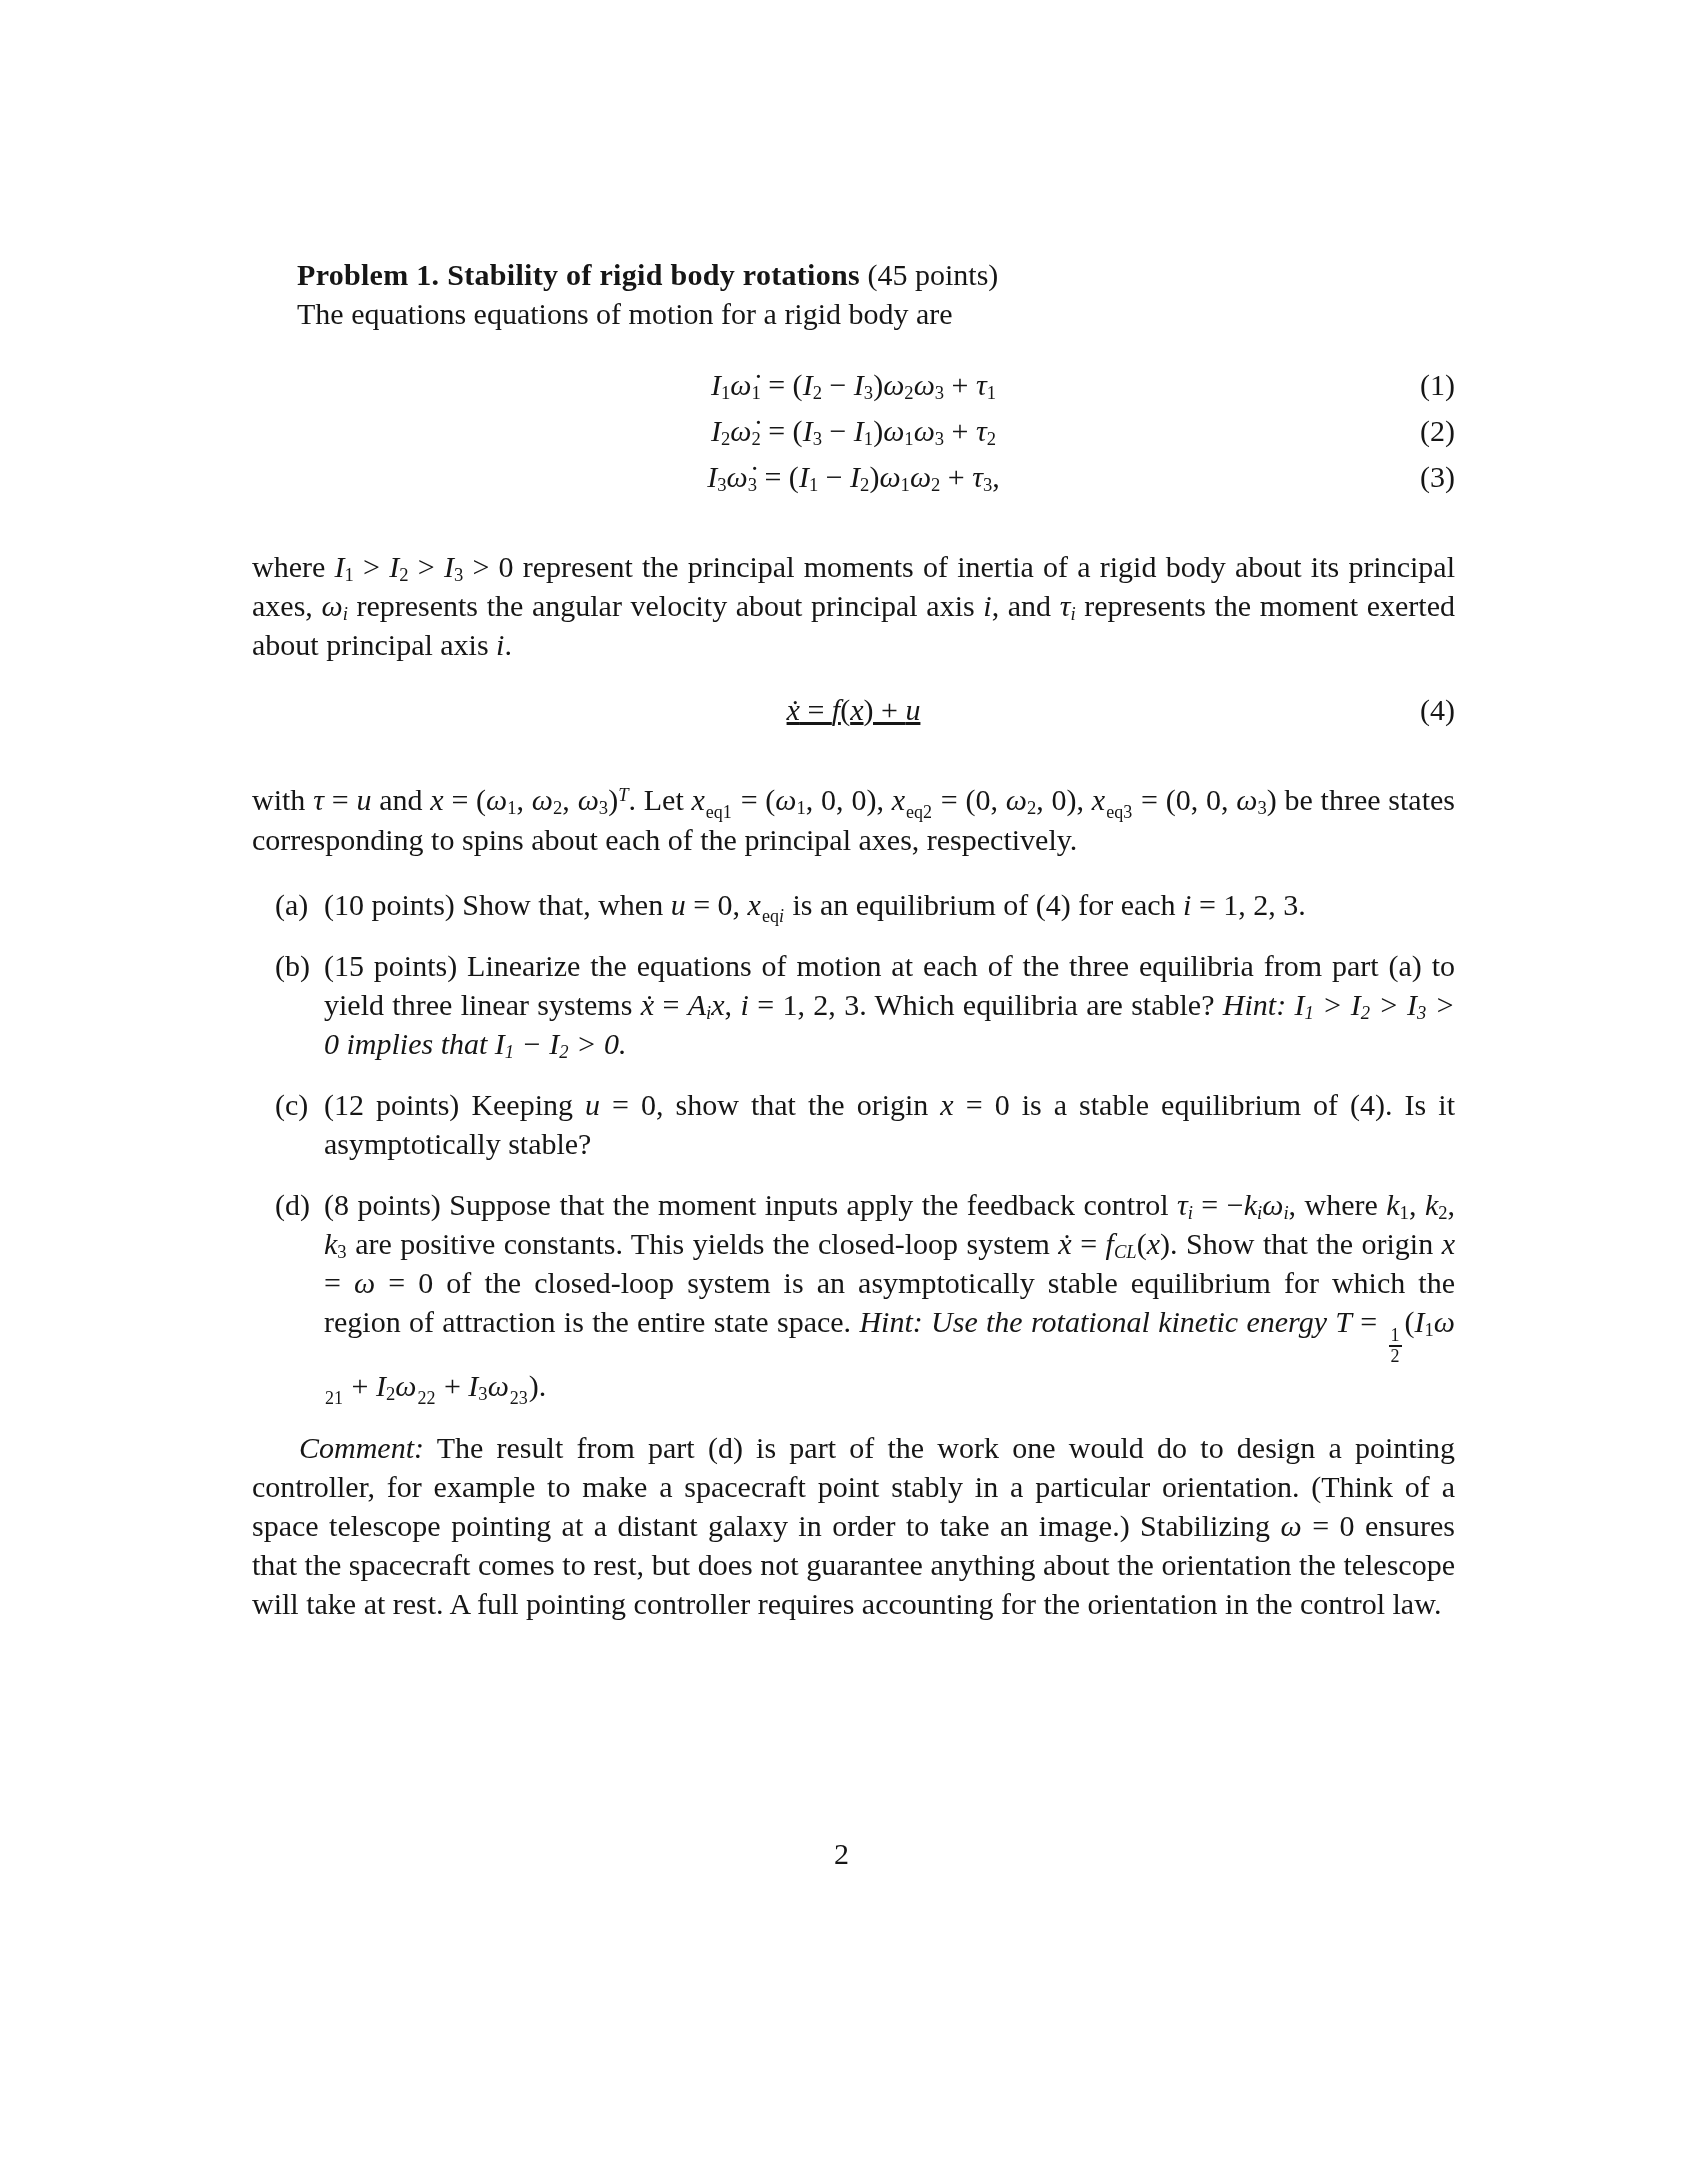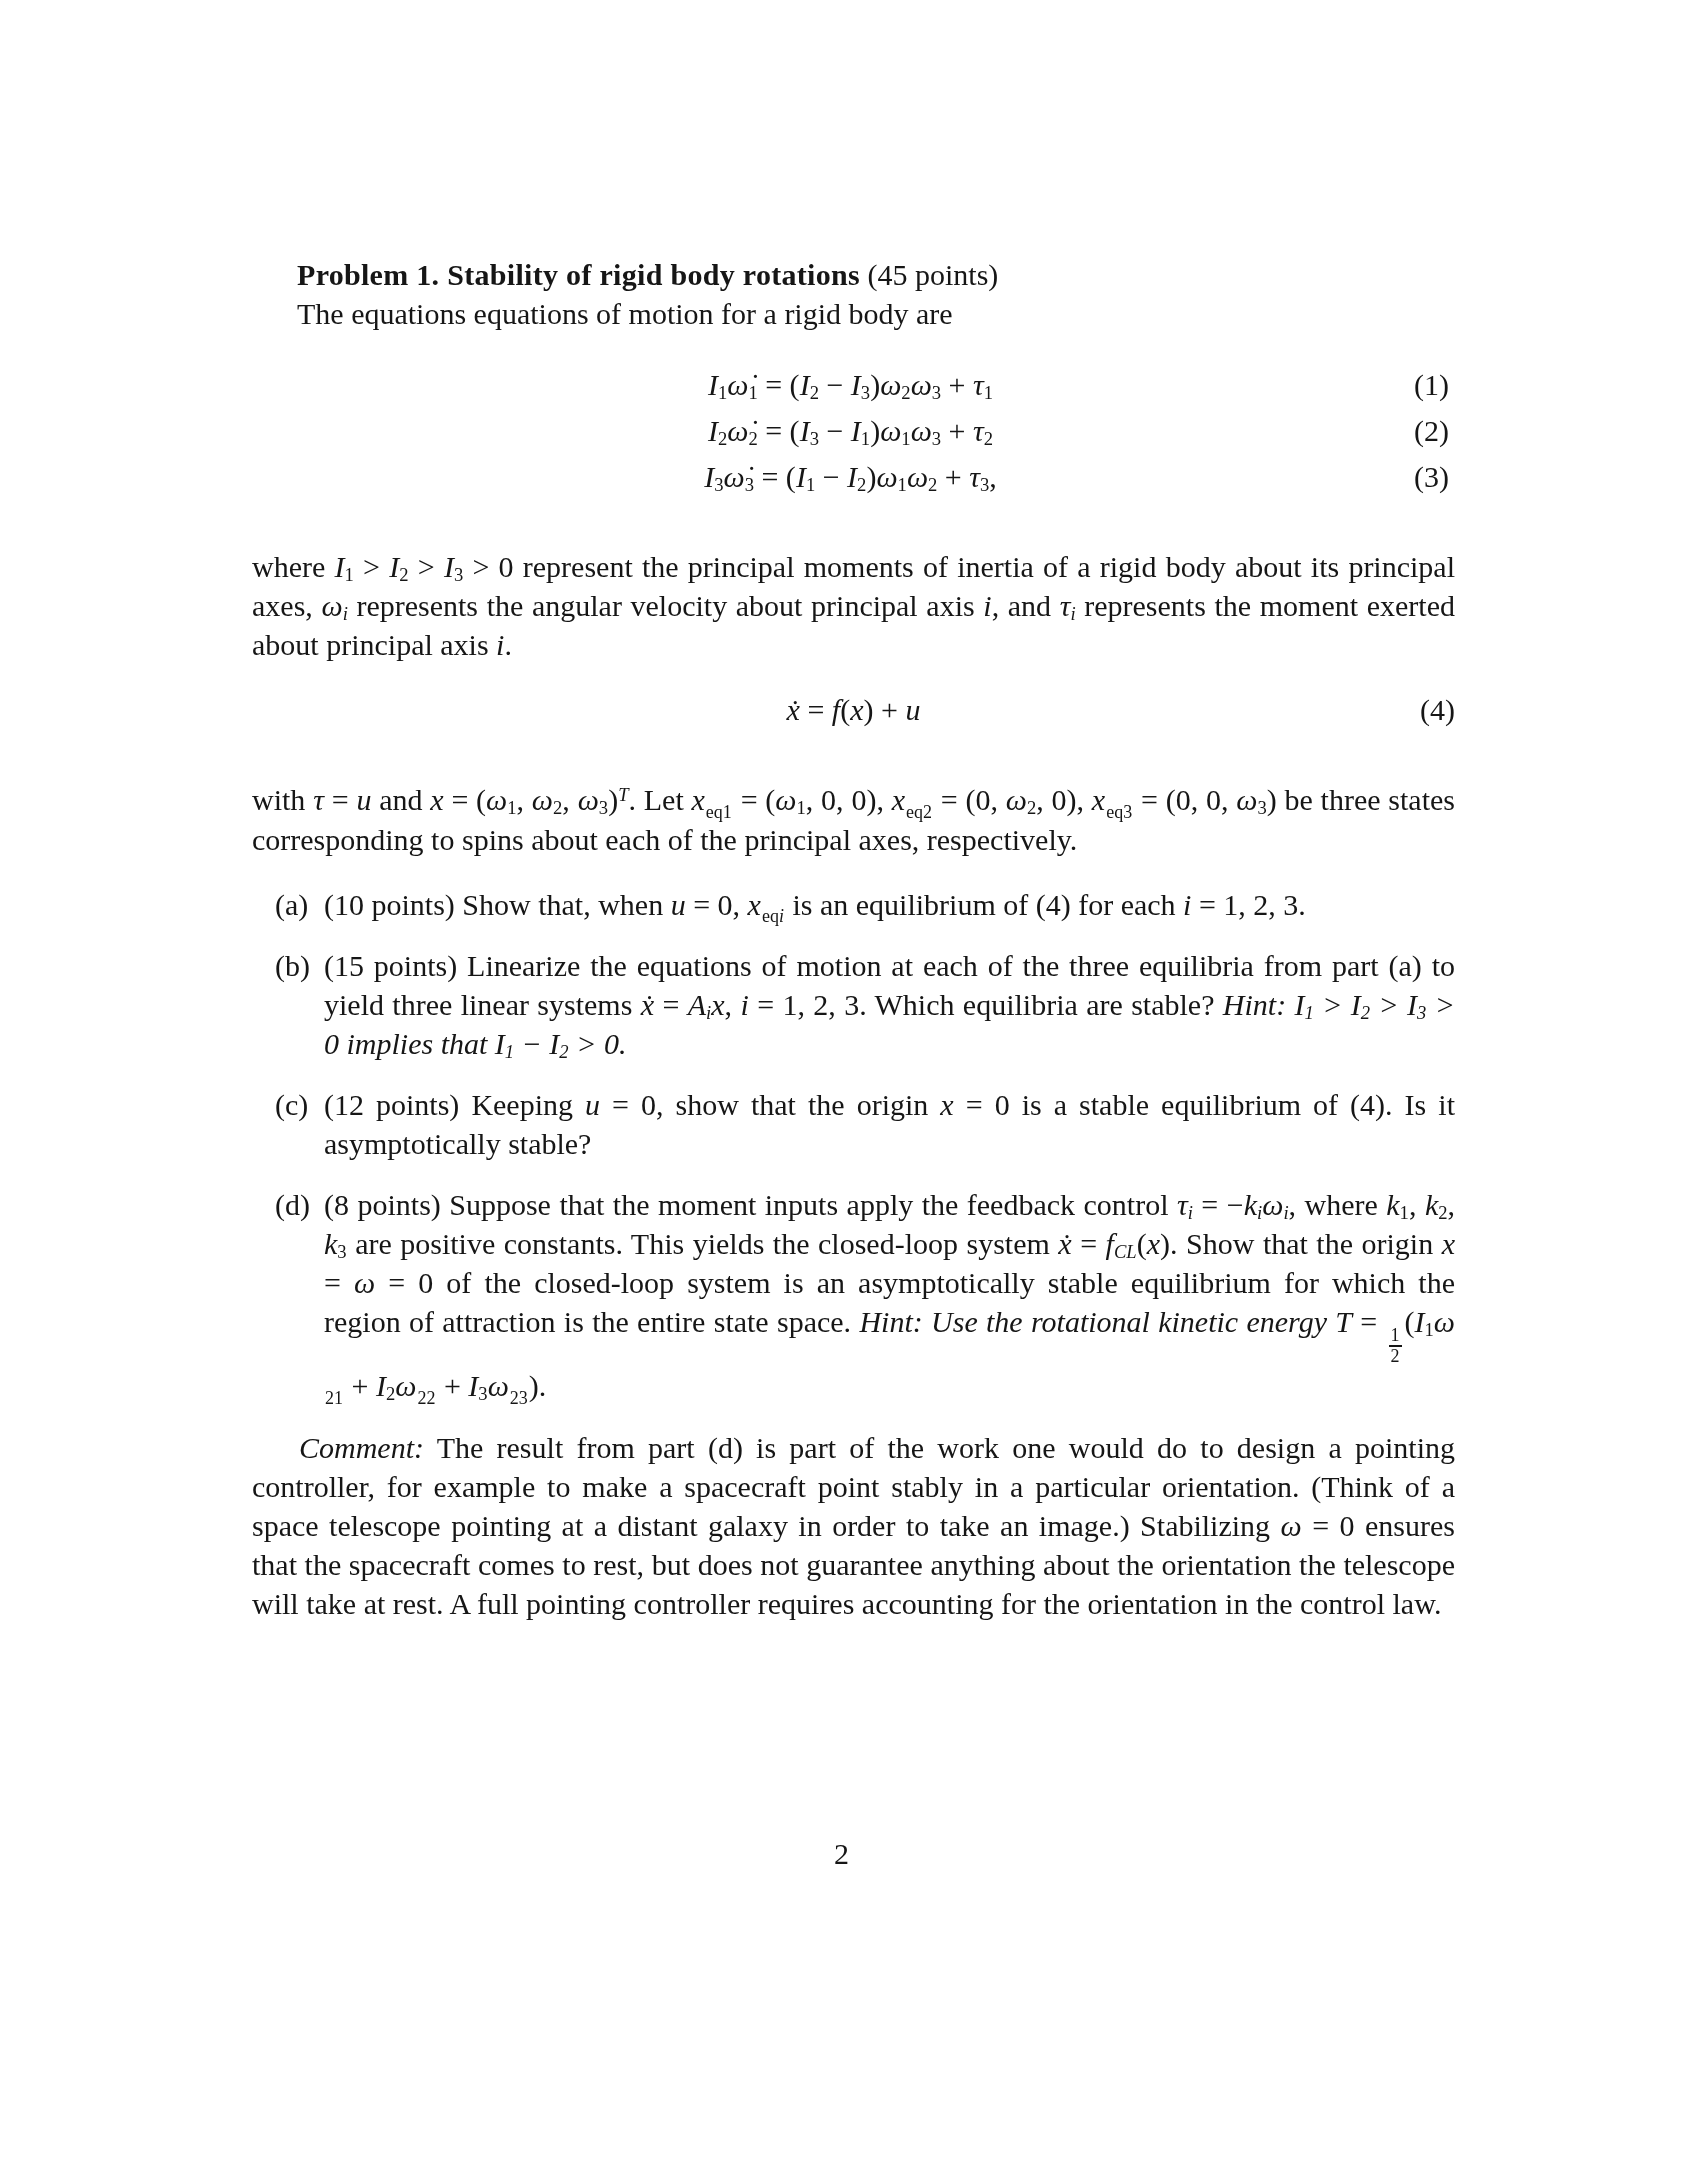"I1ω̇1 = (I2 − I3)ω2ω3" .eqgroup { margin: 28px 6px 38px 0 -> 28px 0 38px 0 }
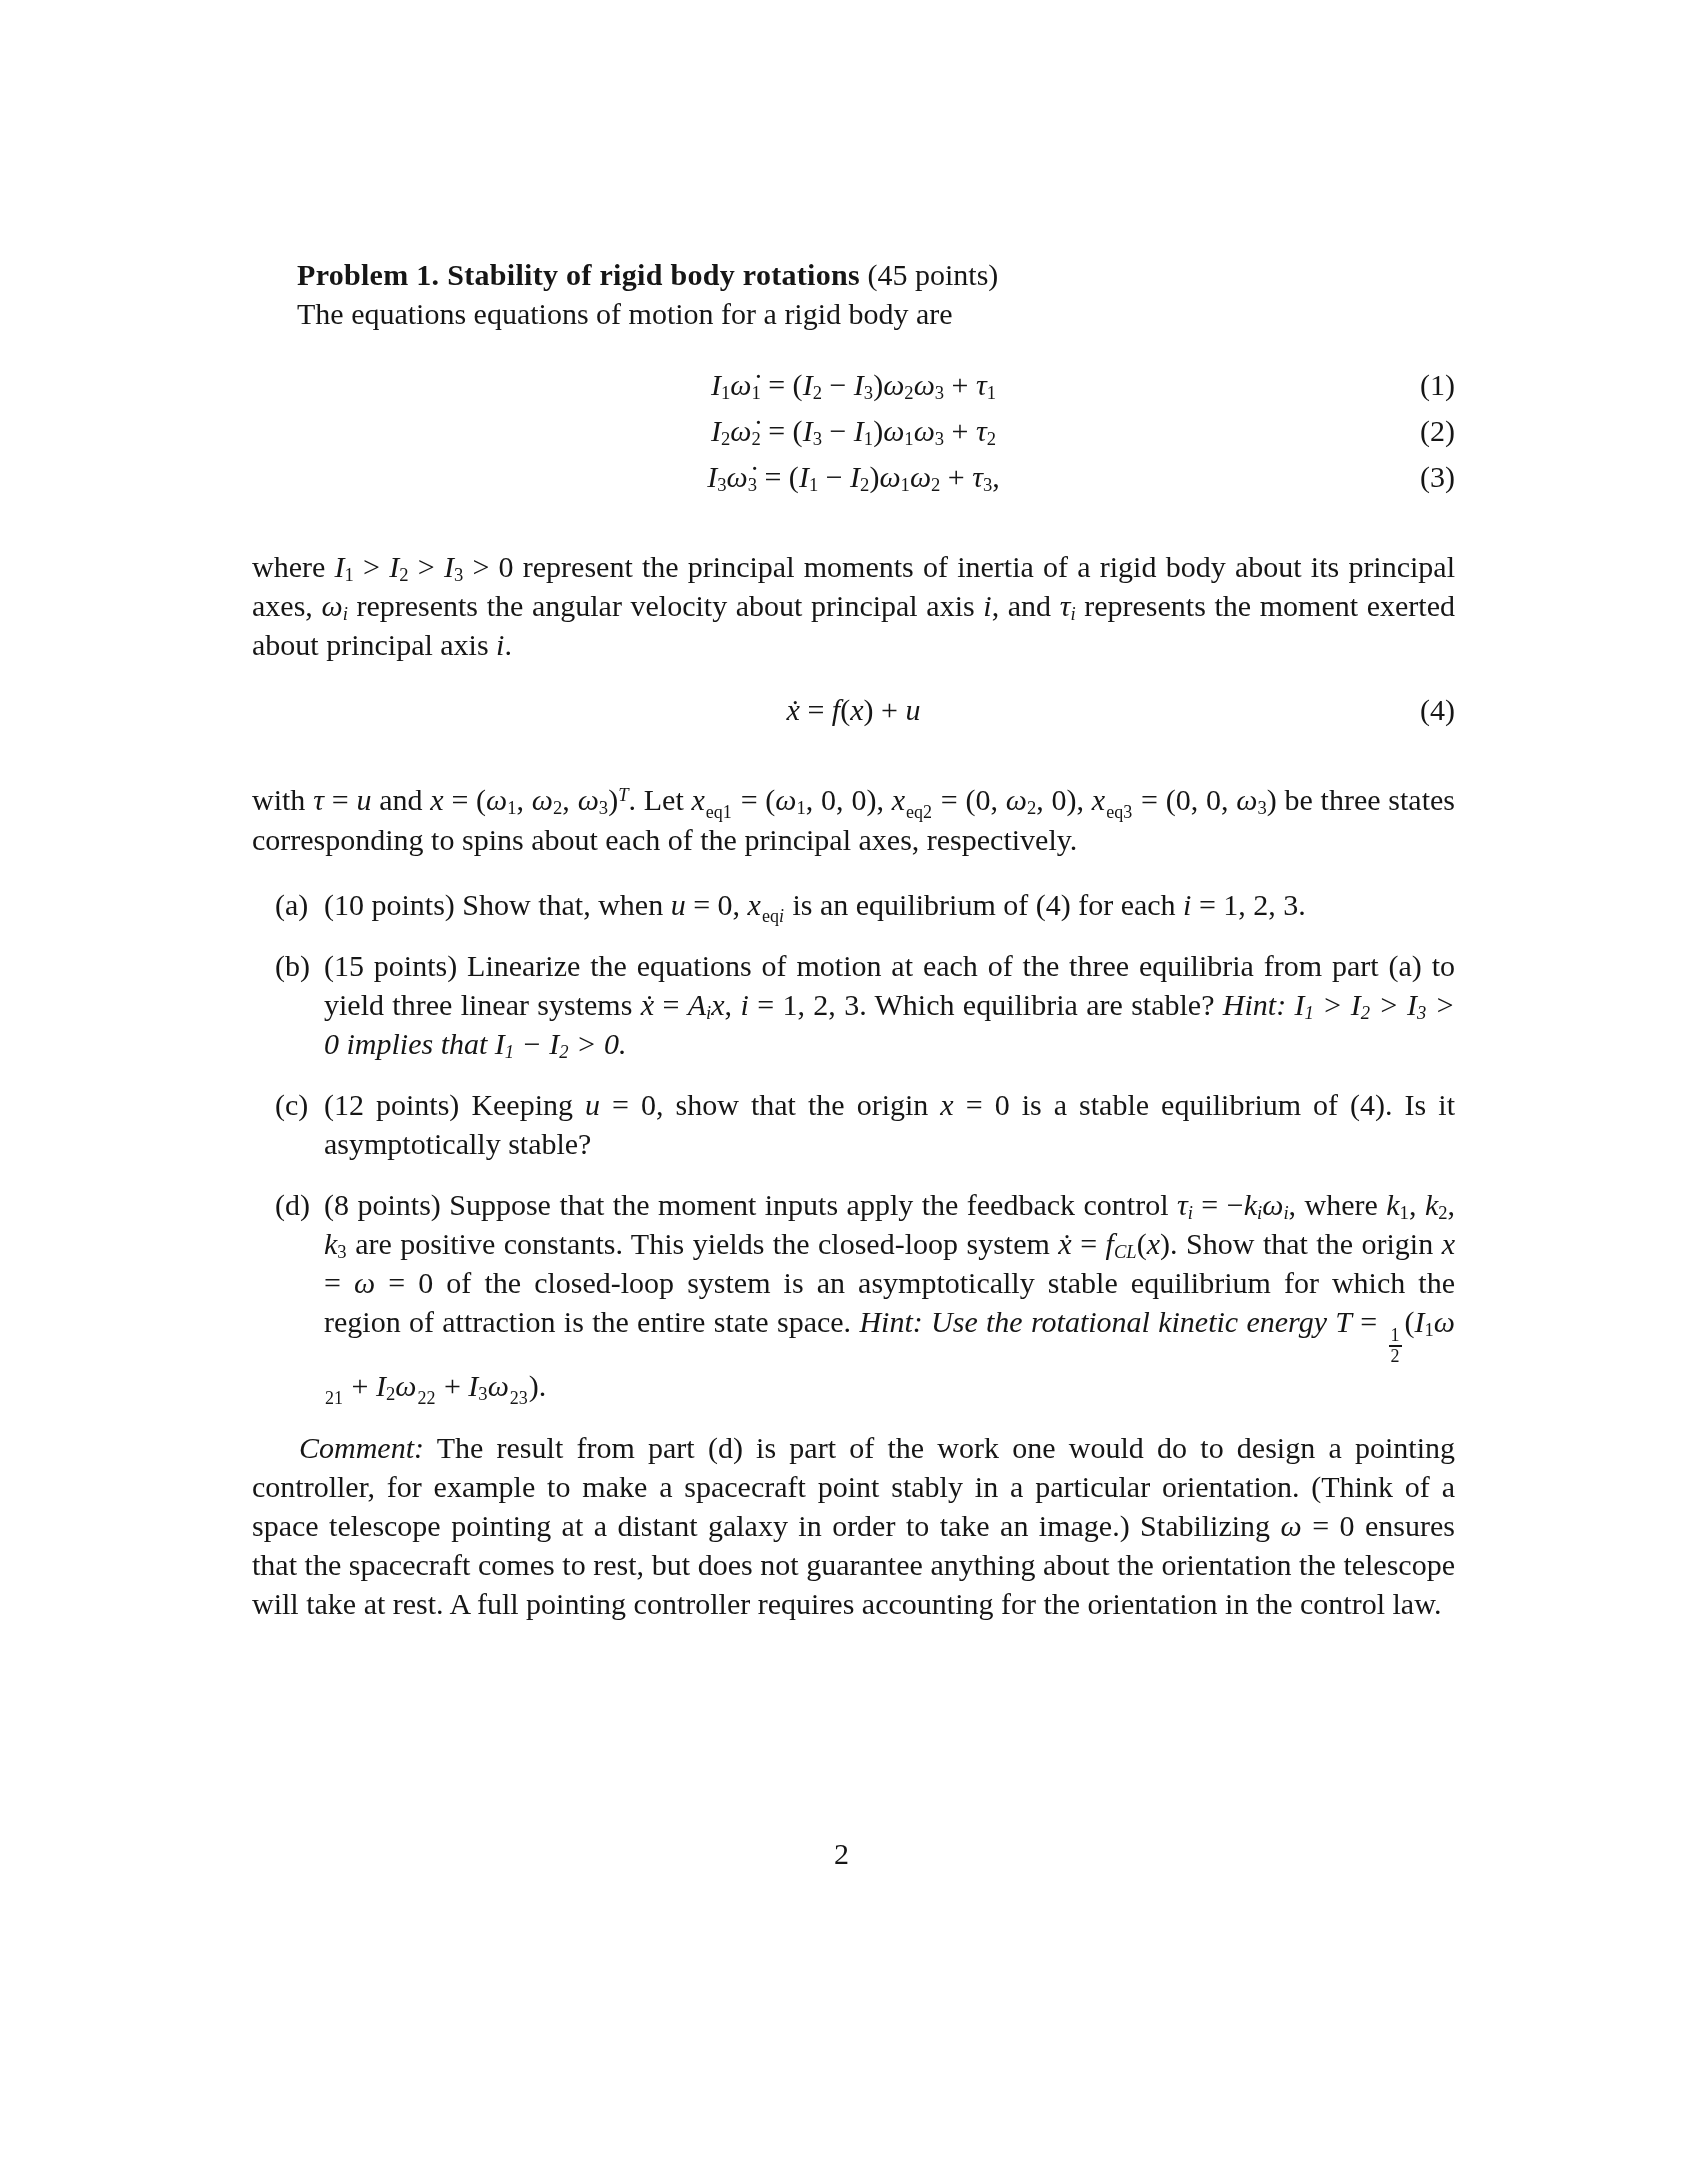"ẋ = f(x) + u" .eq4wrap { text-decoration: none -> underline }
